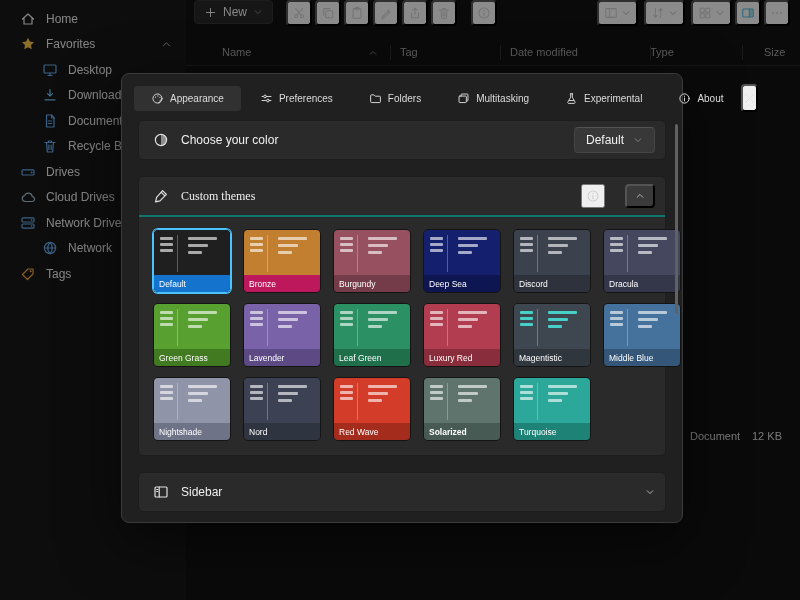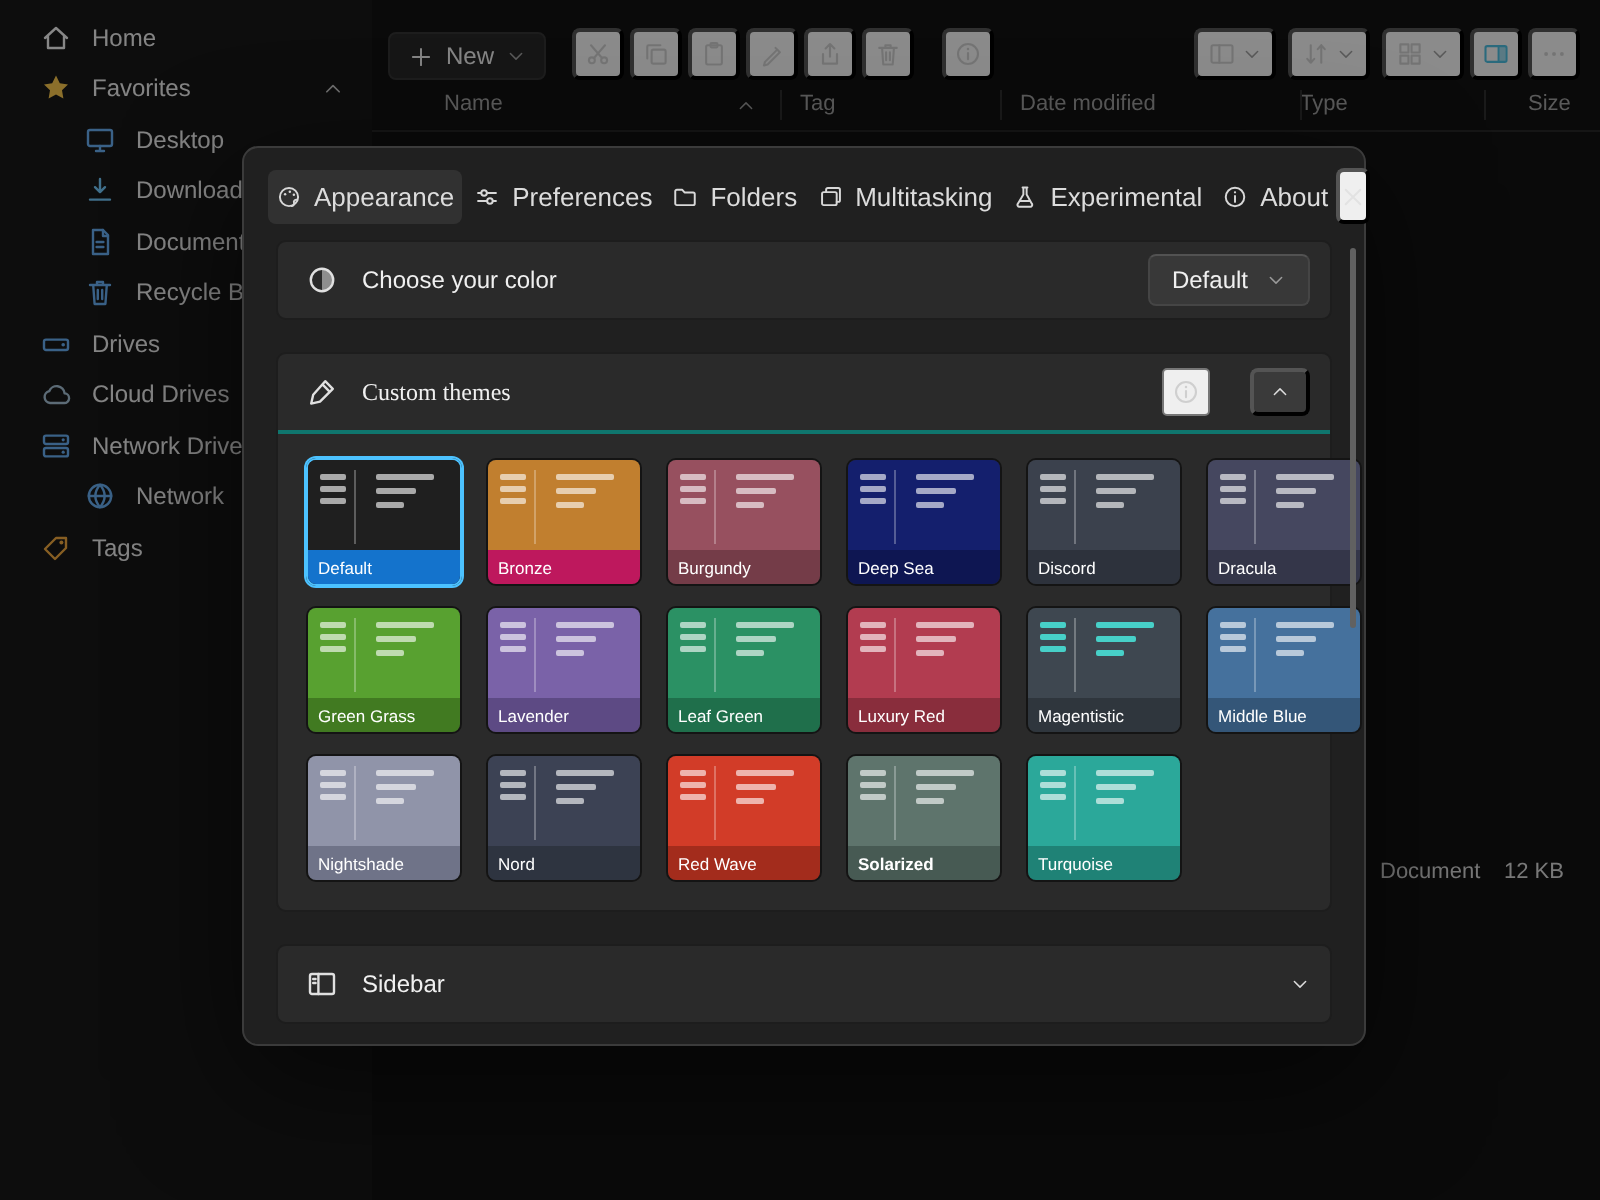"New" .toolbar { align-items: flex-end -> flex-start }
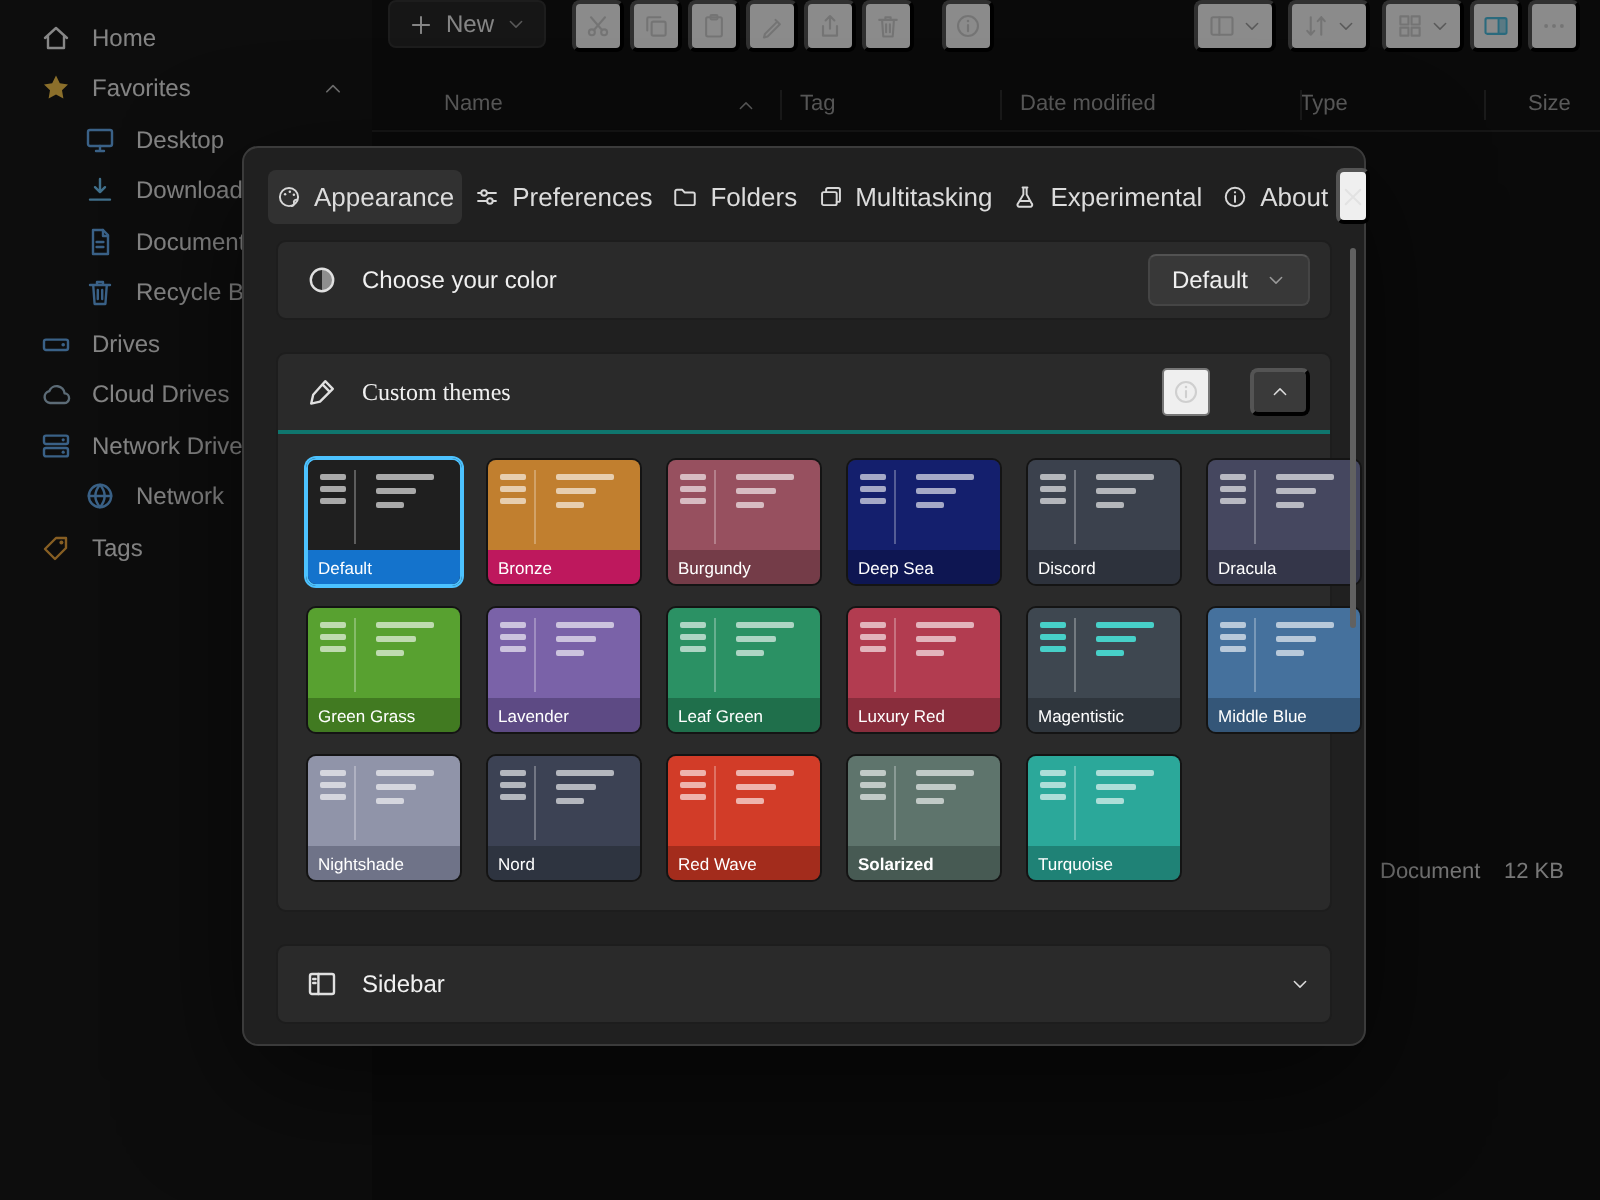"Appearance" .tab { font-size: 13px -> 10px; padding: 6px 4px -> 6px 17px }
